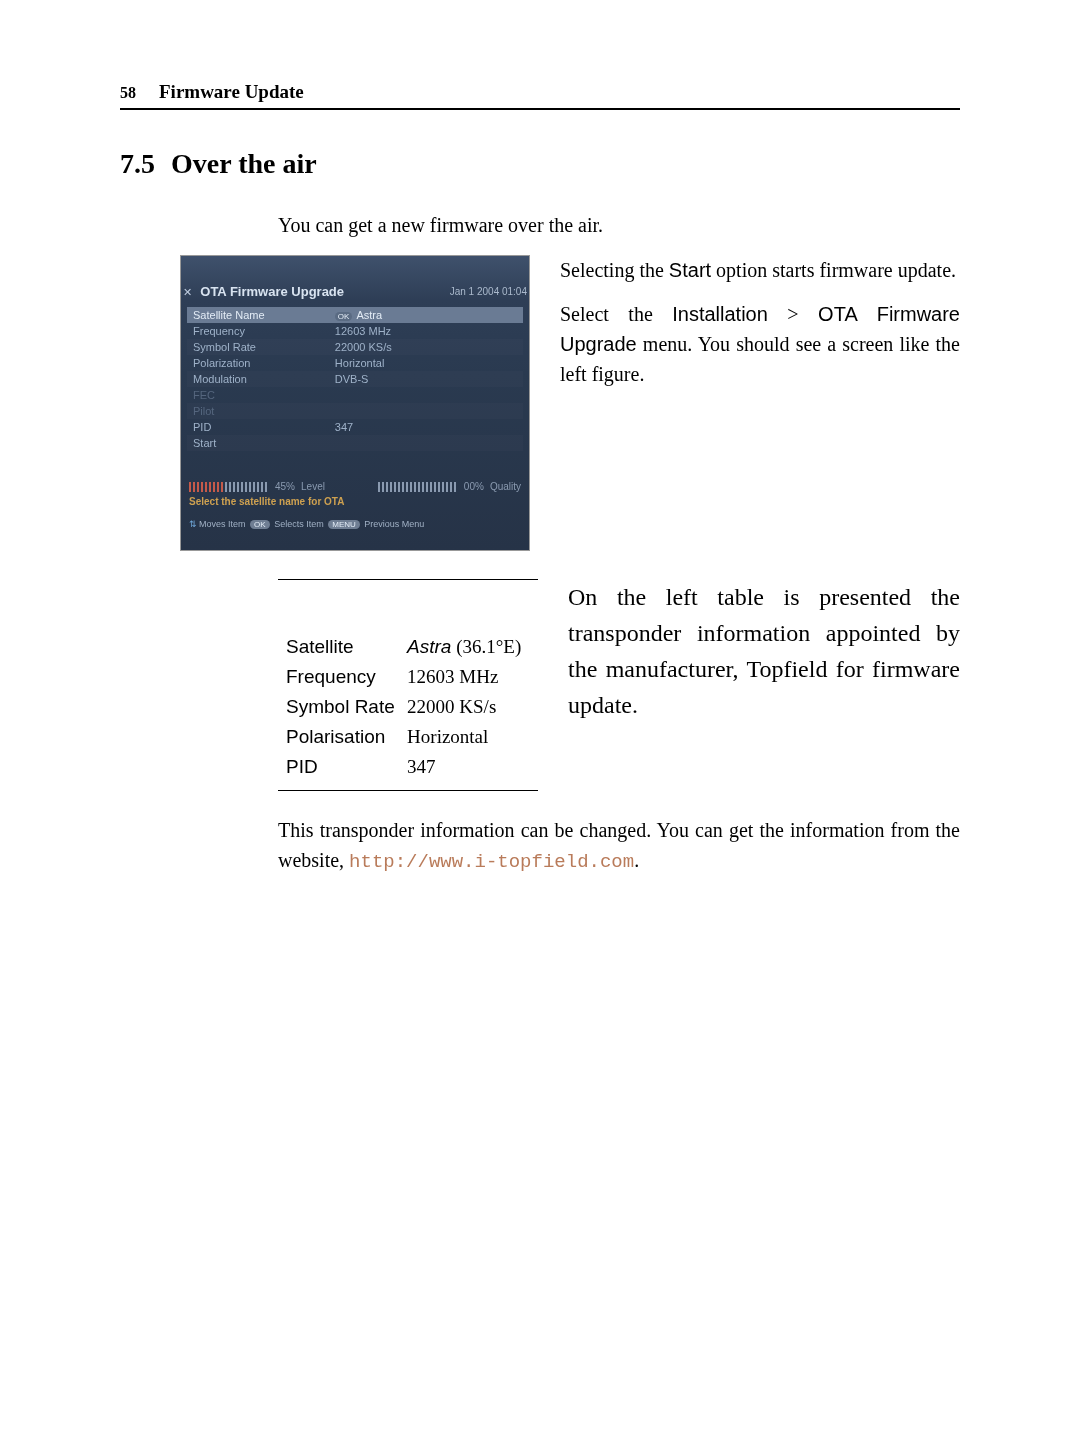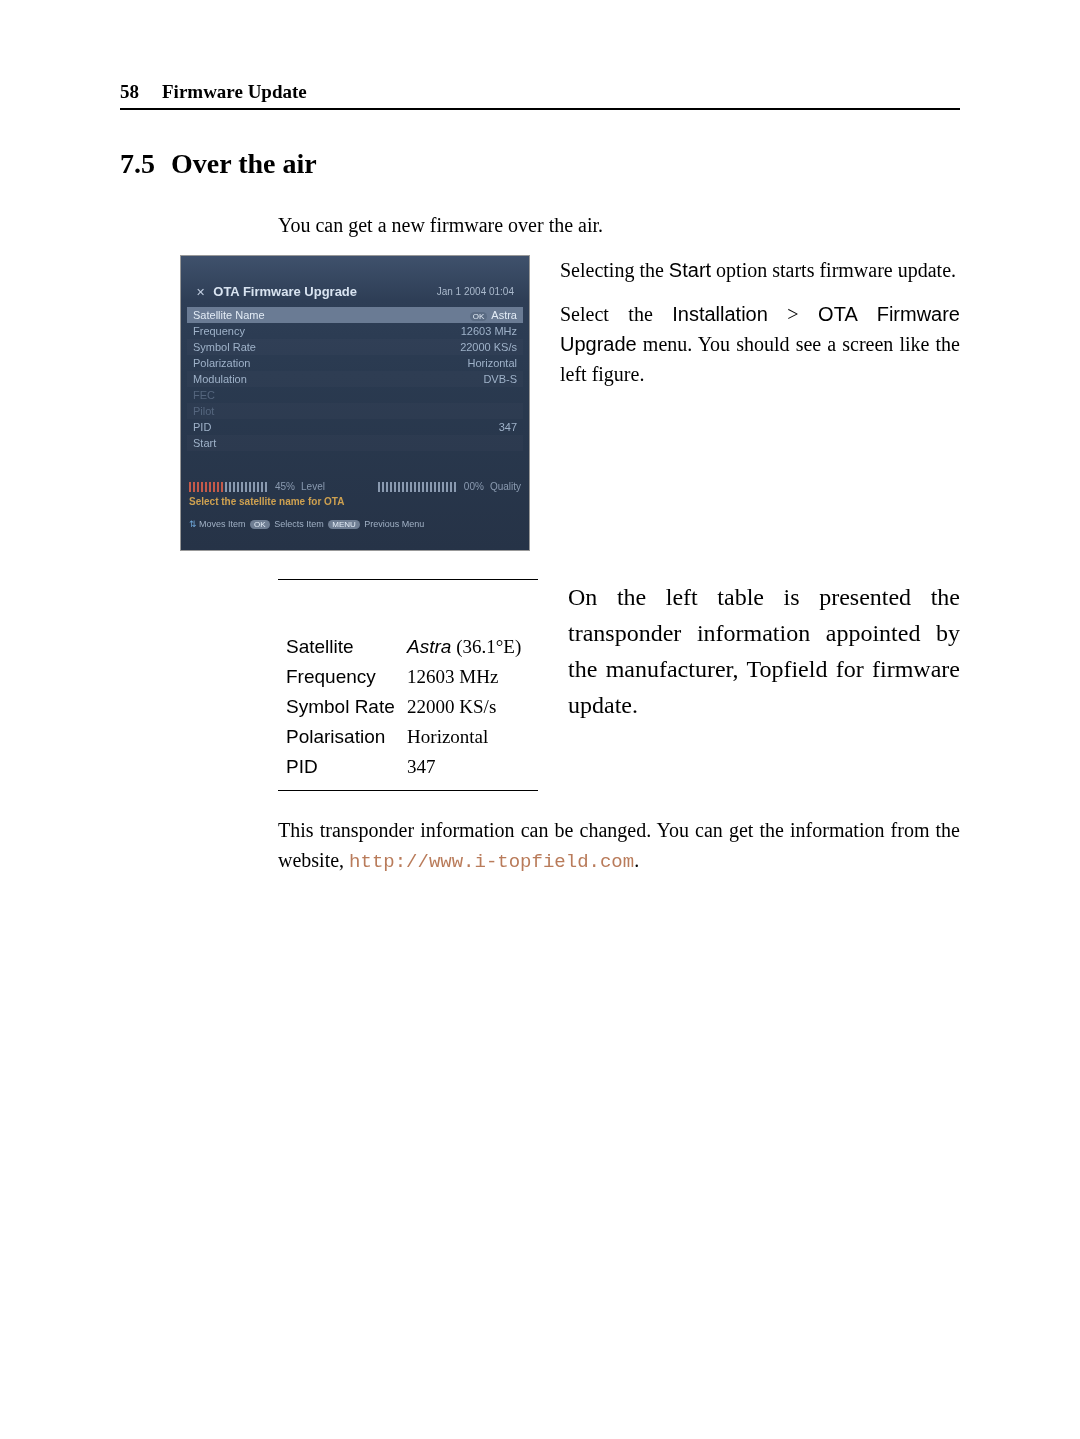"58" .header-bar .pagenum { font-size: 19px -> 16px }
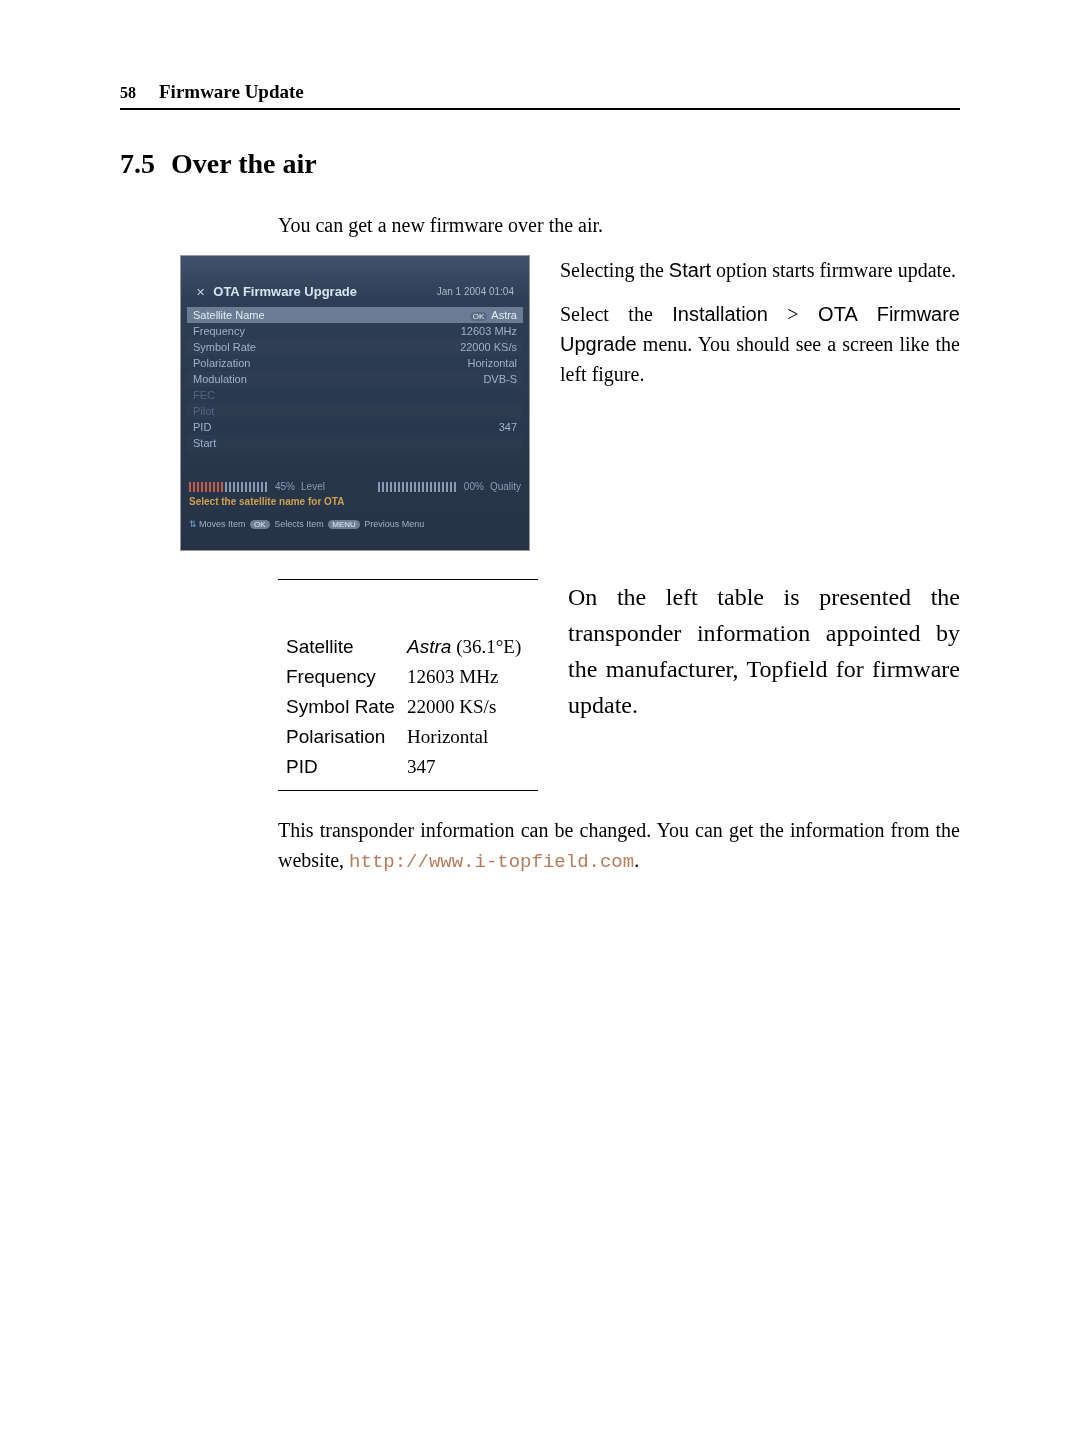"✕ OTA Firmware Upgrade" .osd .titlebar { padding: 8px 15px -> 8px 2px }
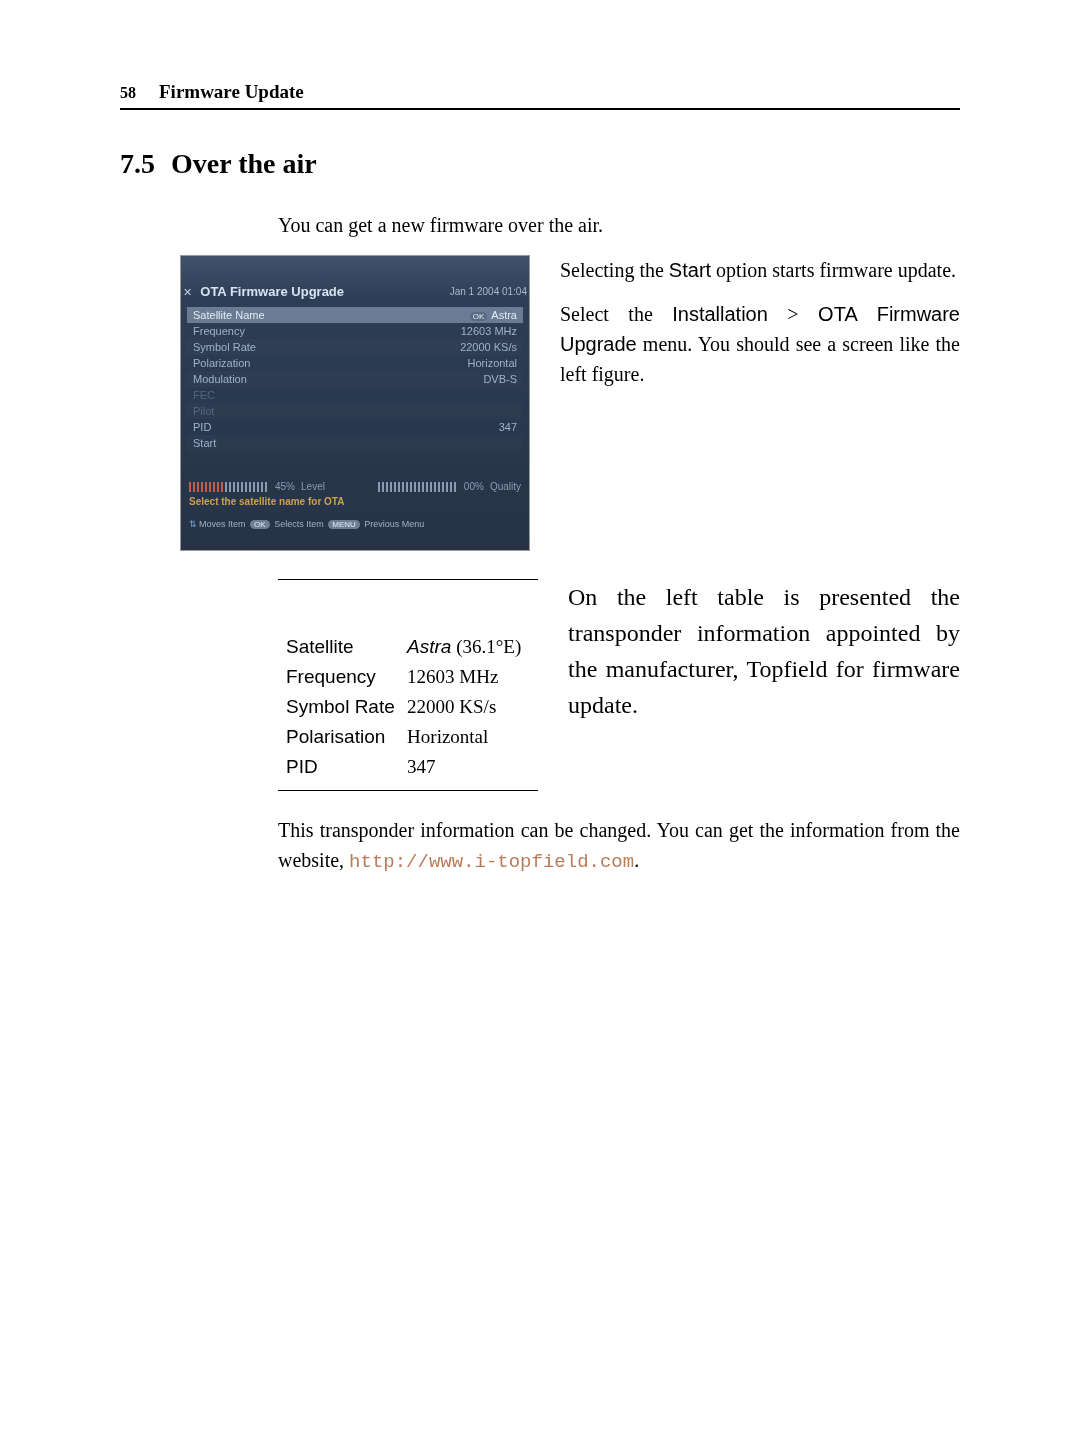"OK Astra" .osd .row .val { text-align: right -> left }
